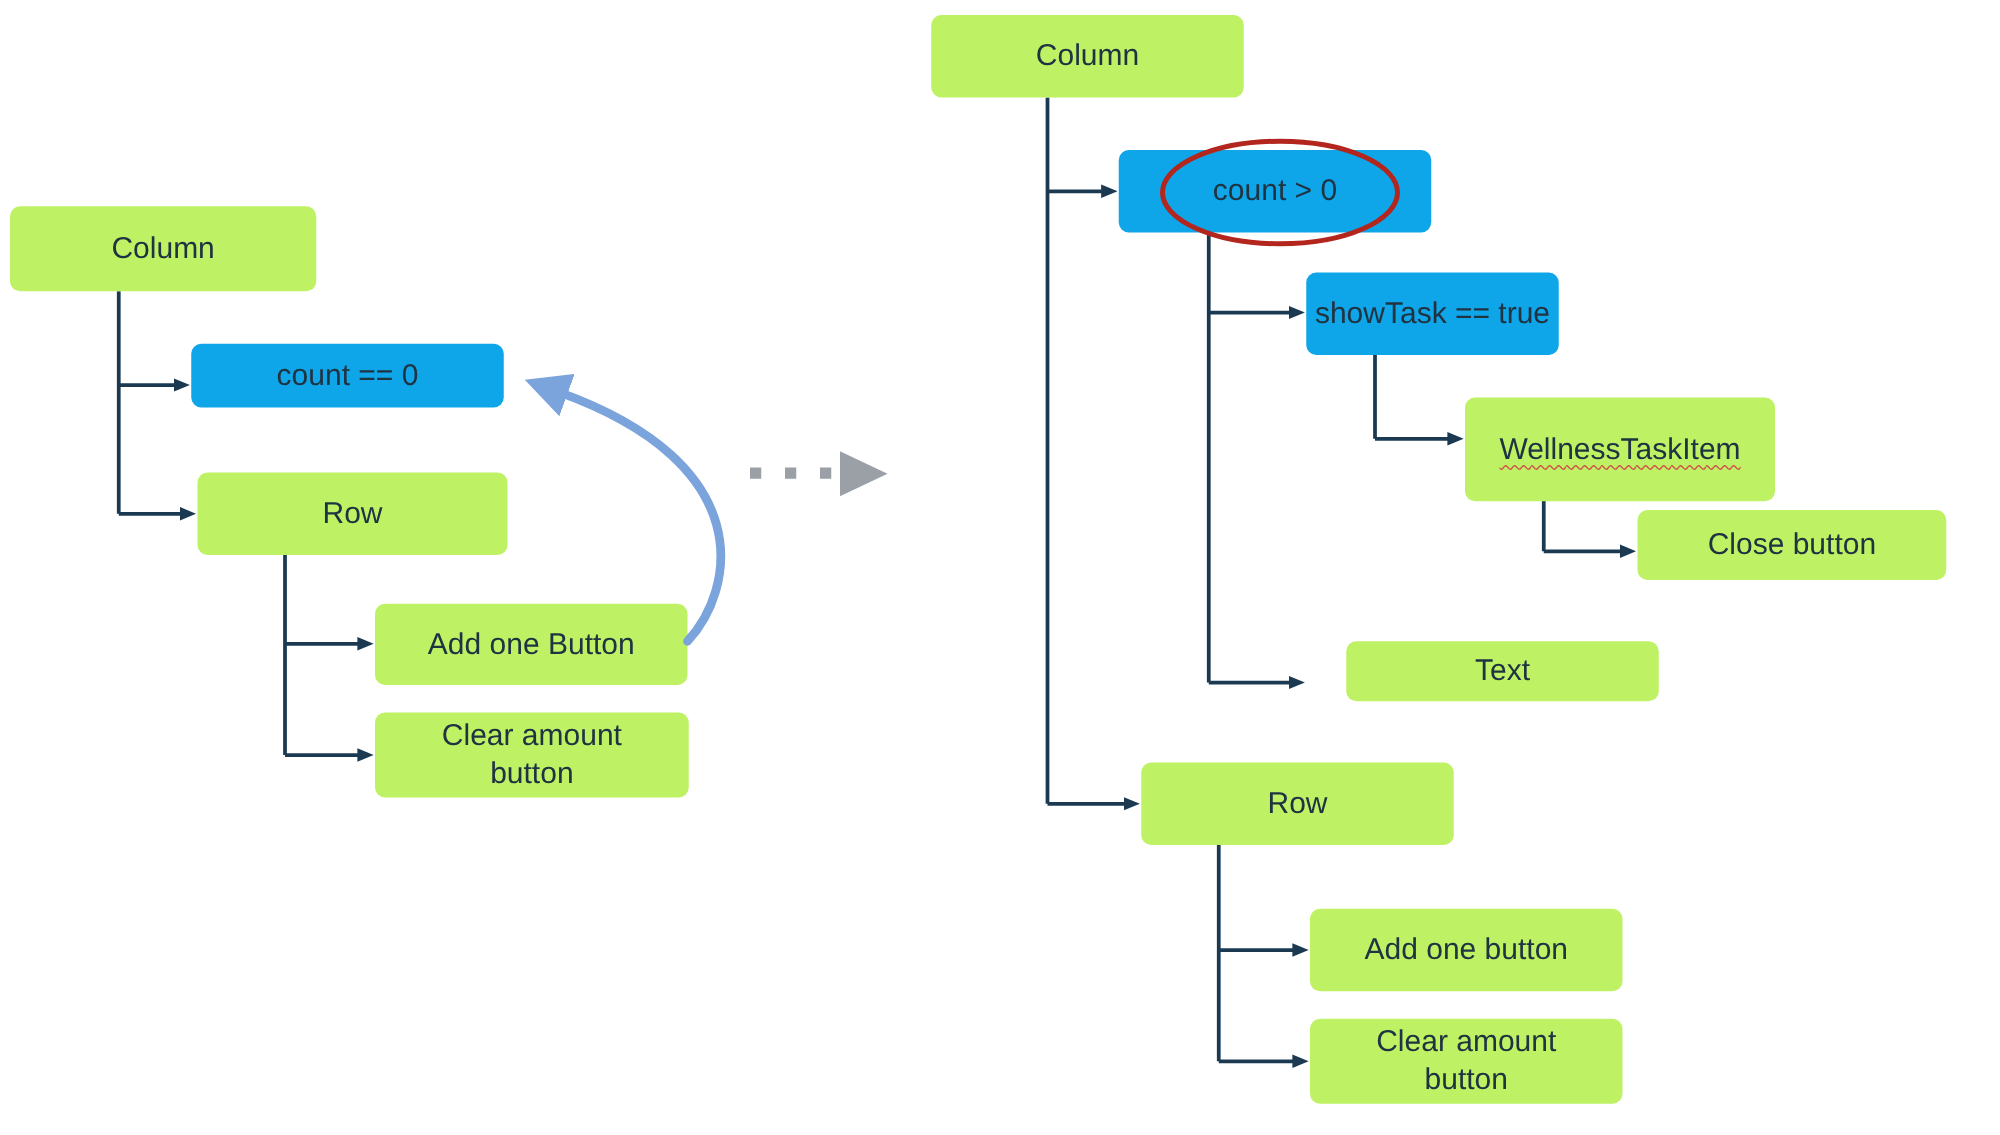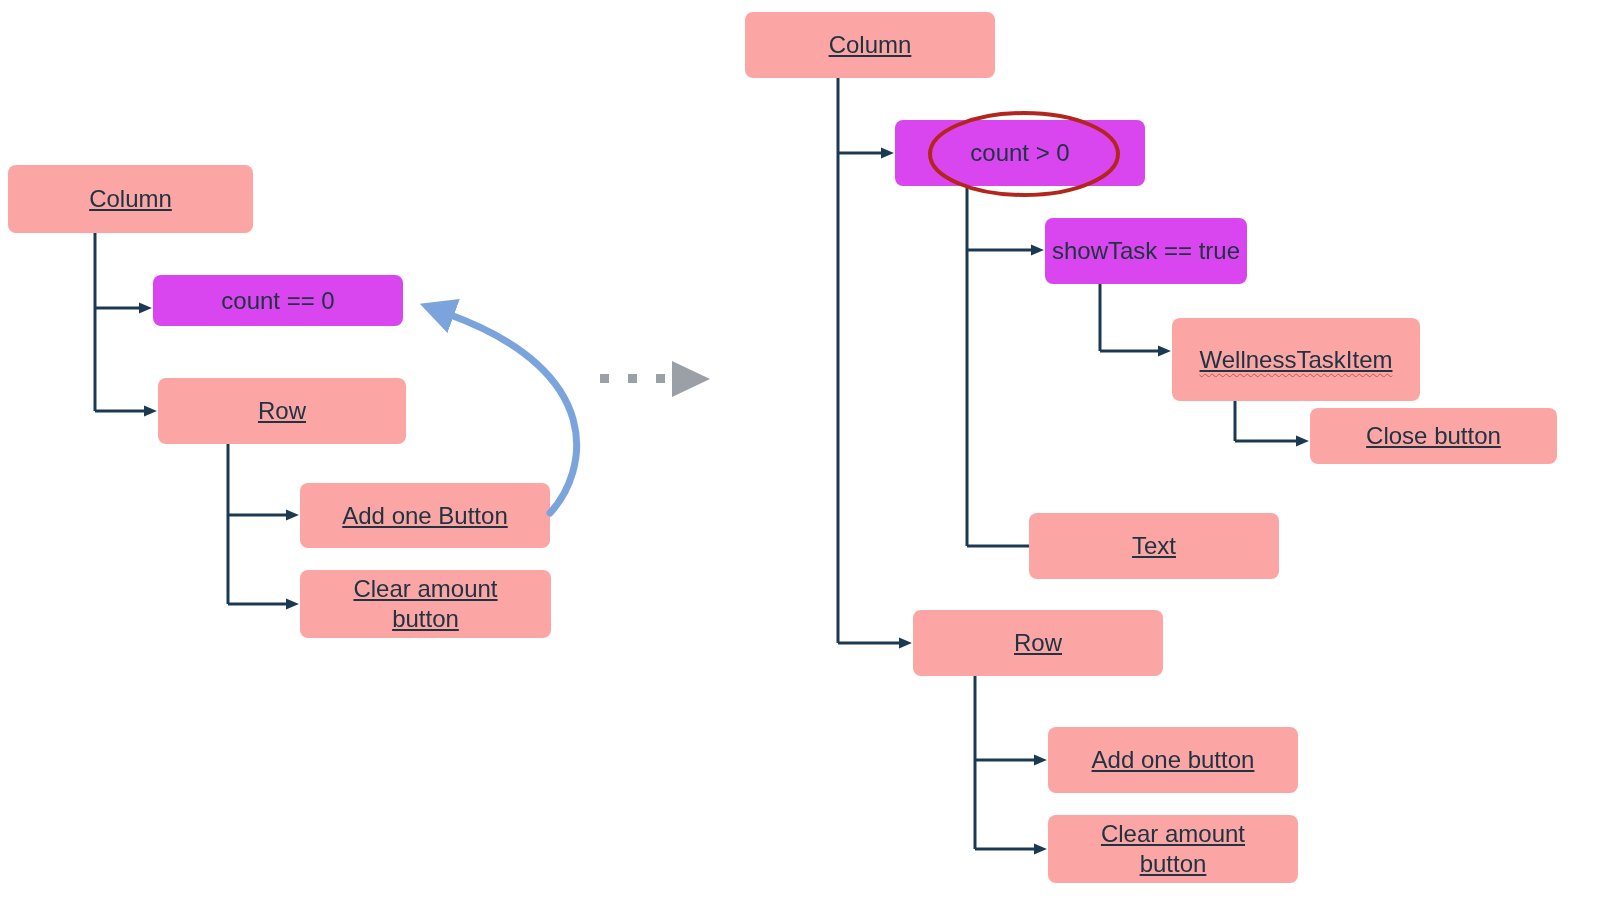"Column" .green { background: #fca5a5 -> #bef264; text-decoration: underline -> none }
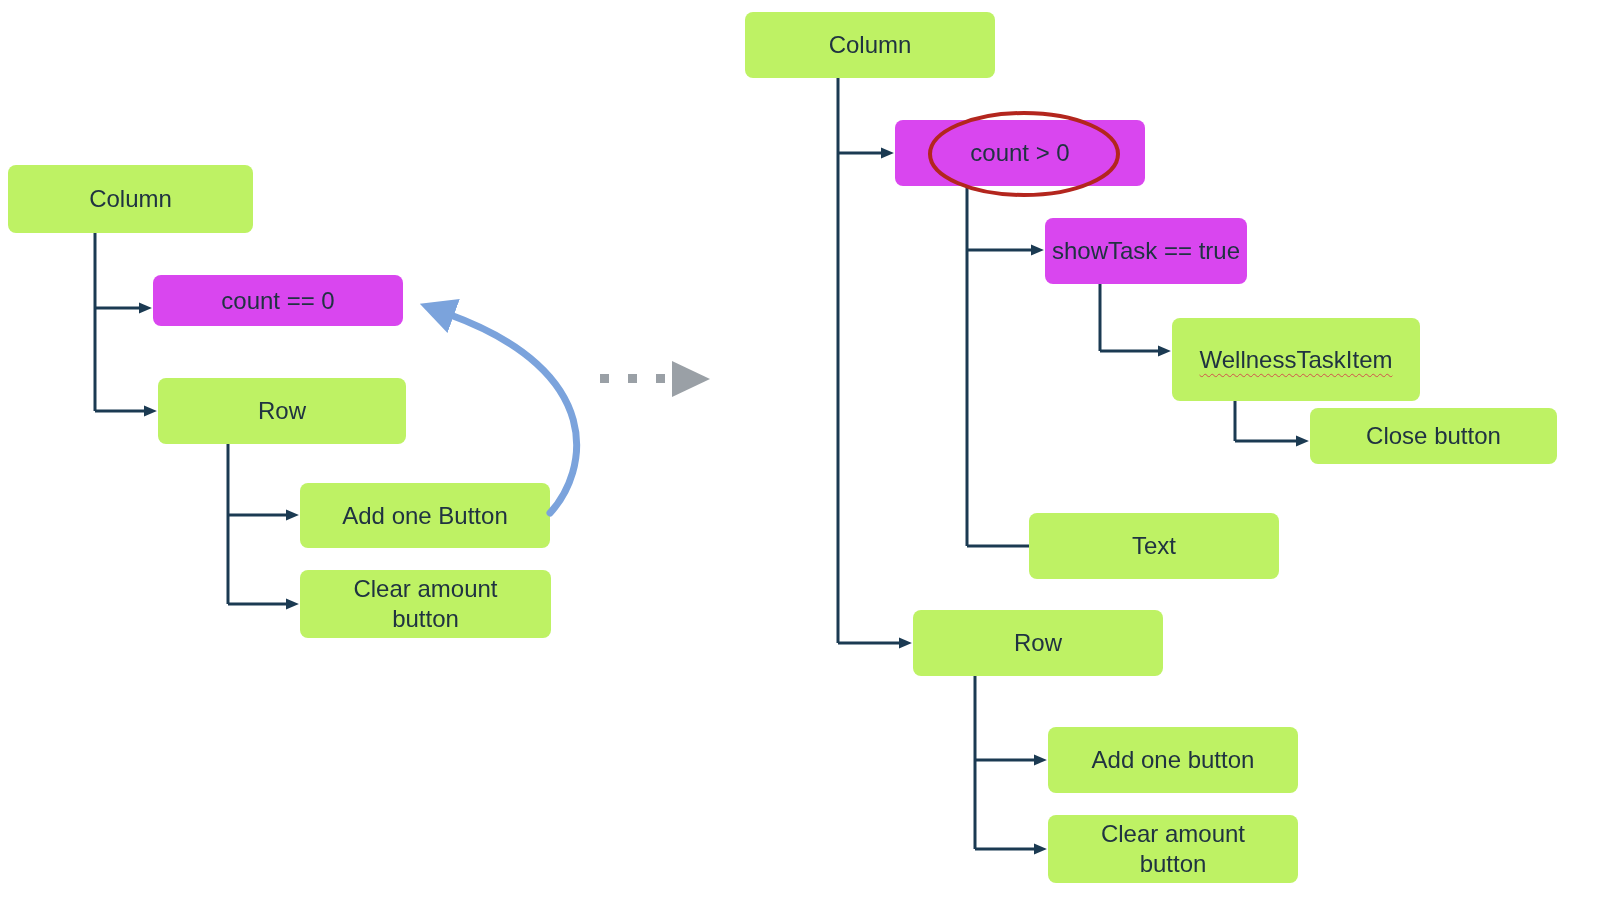"count > 0" .blue { background: #d946ef -> #0ea5e9 }
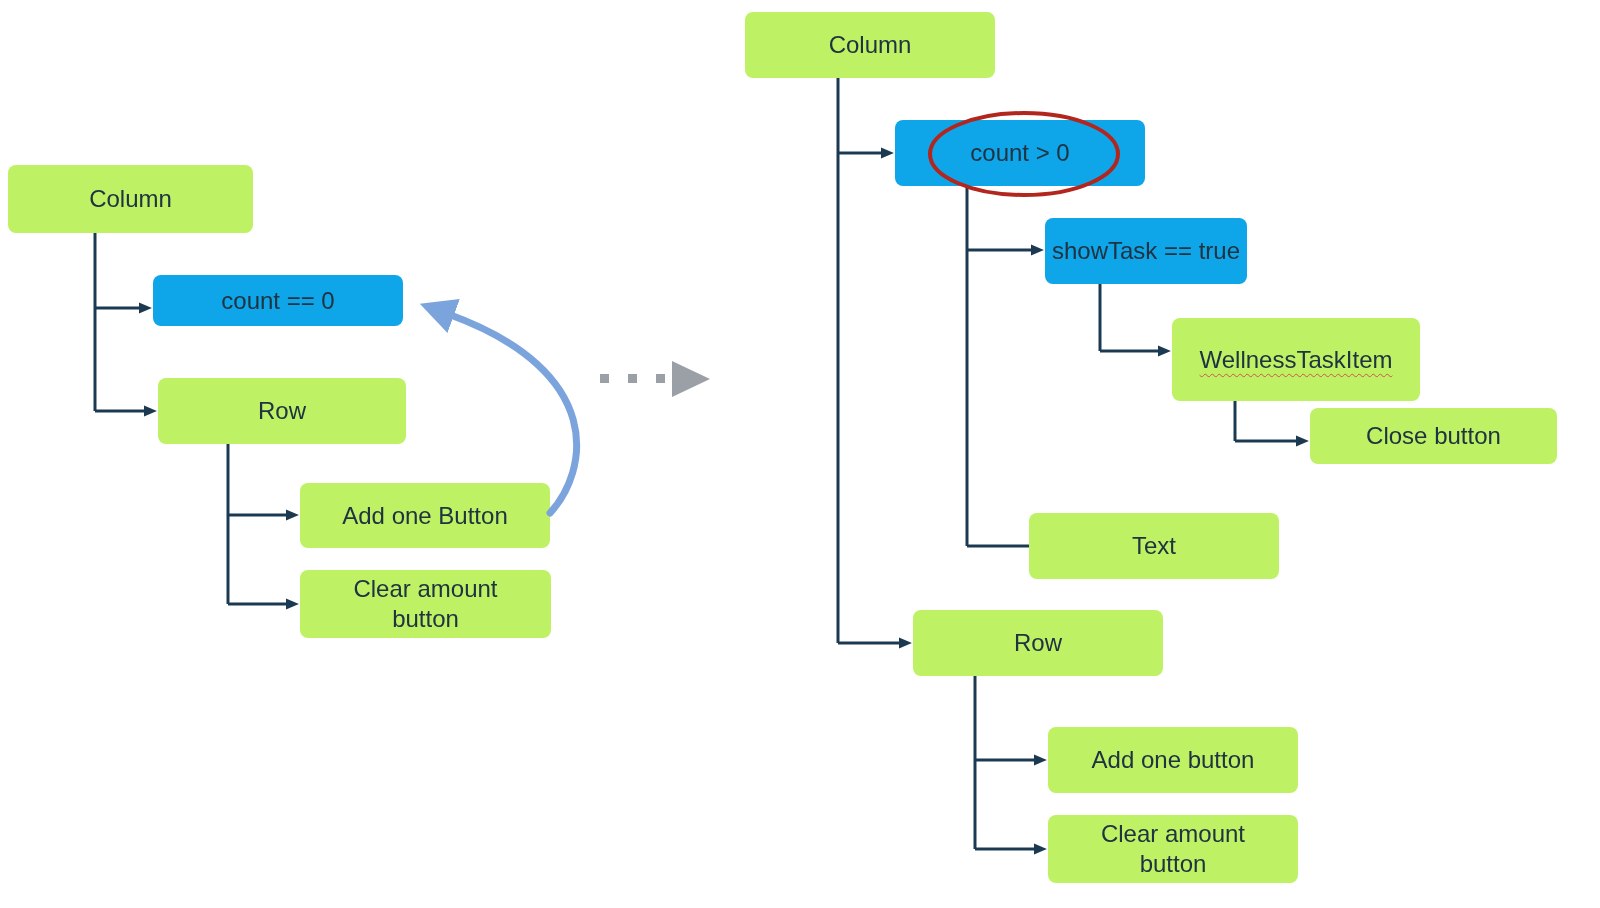"Text" div.node { height: 66px -> 48px; left: 1029px -> 1077px }
